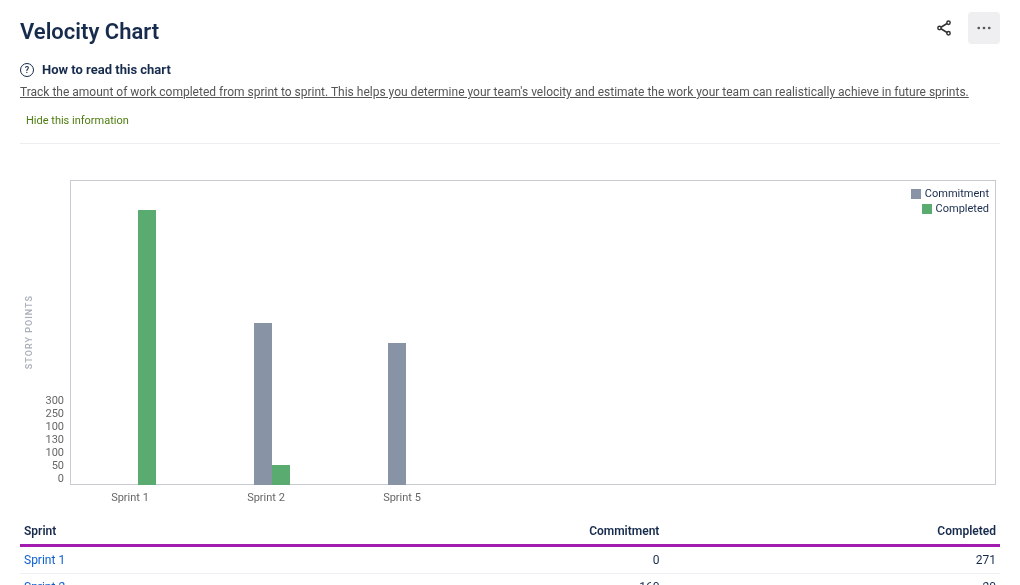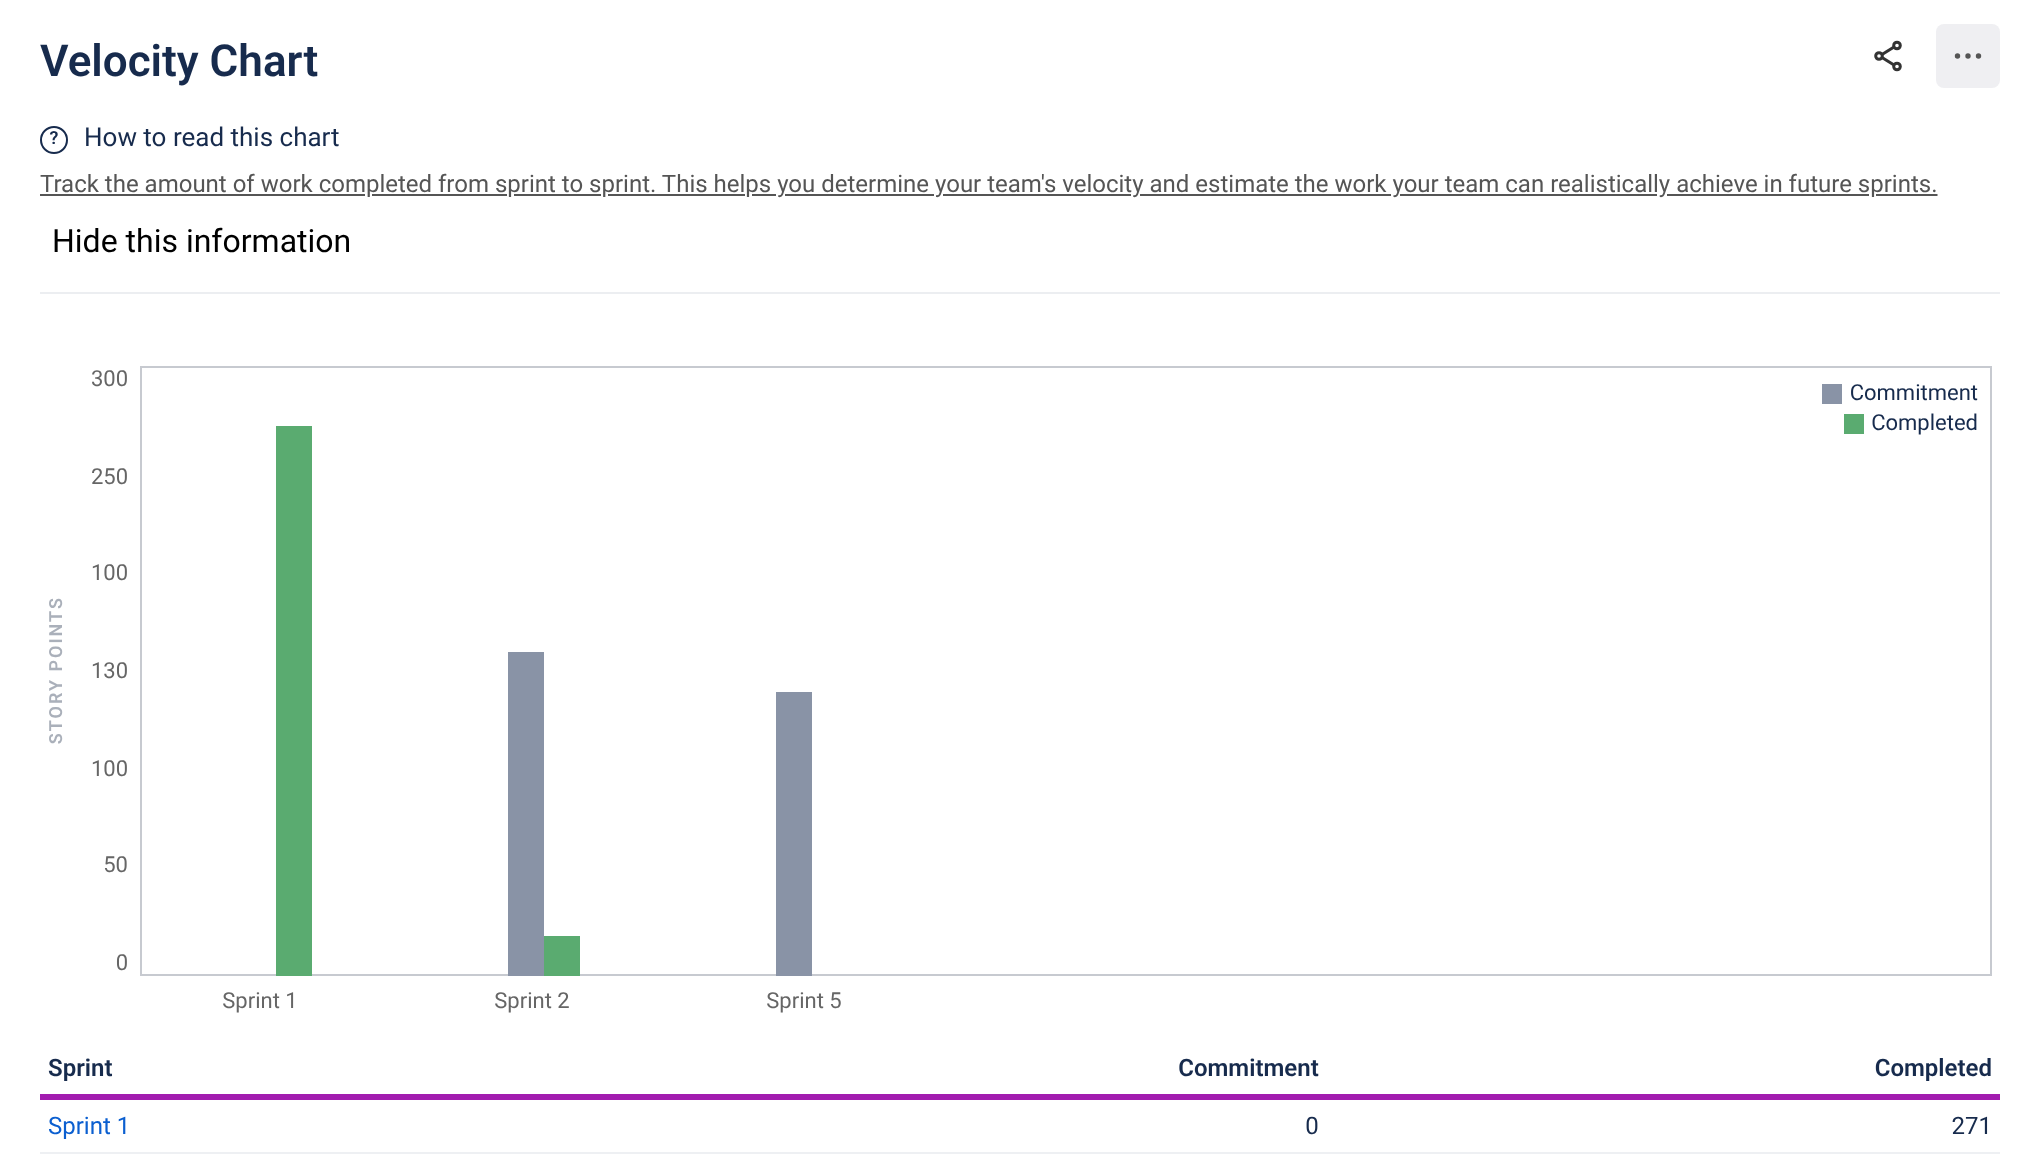"How to read this chart" .info-title { font-weight: 400 -> 700 }
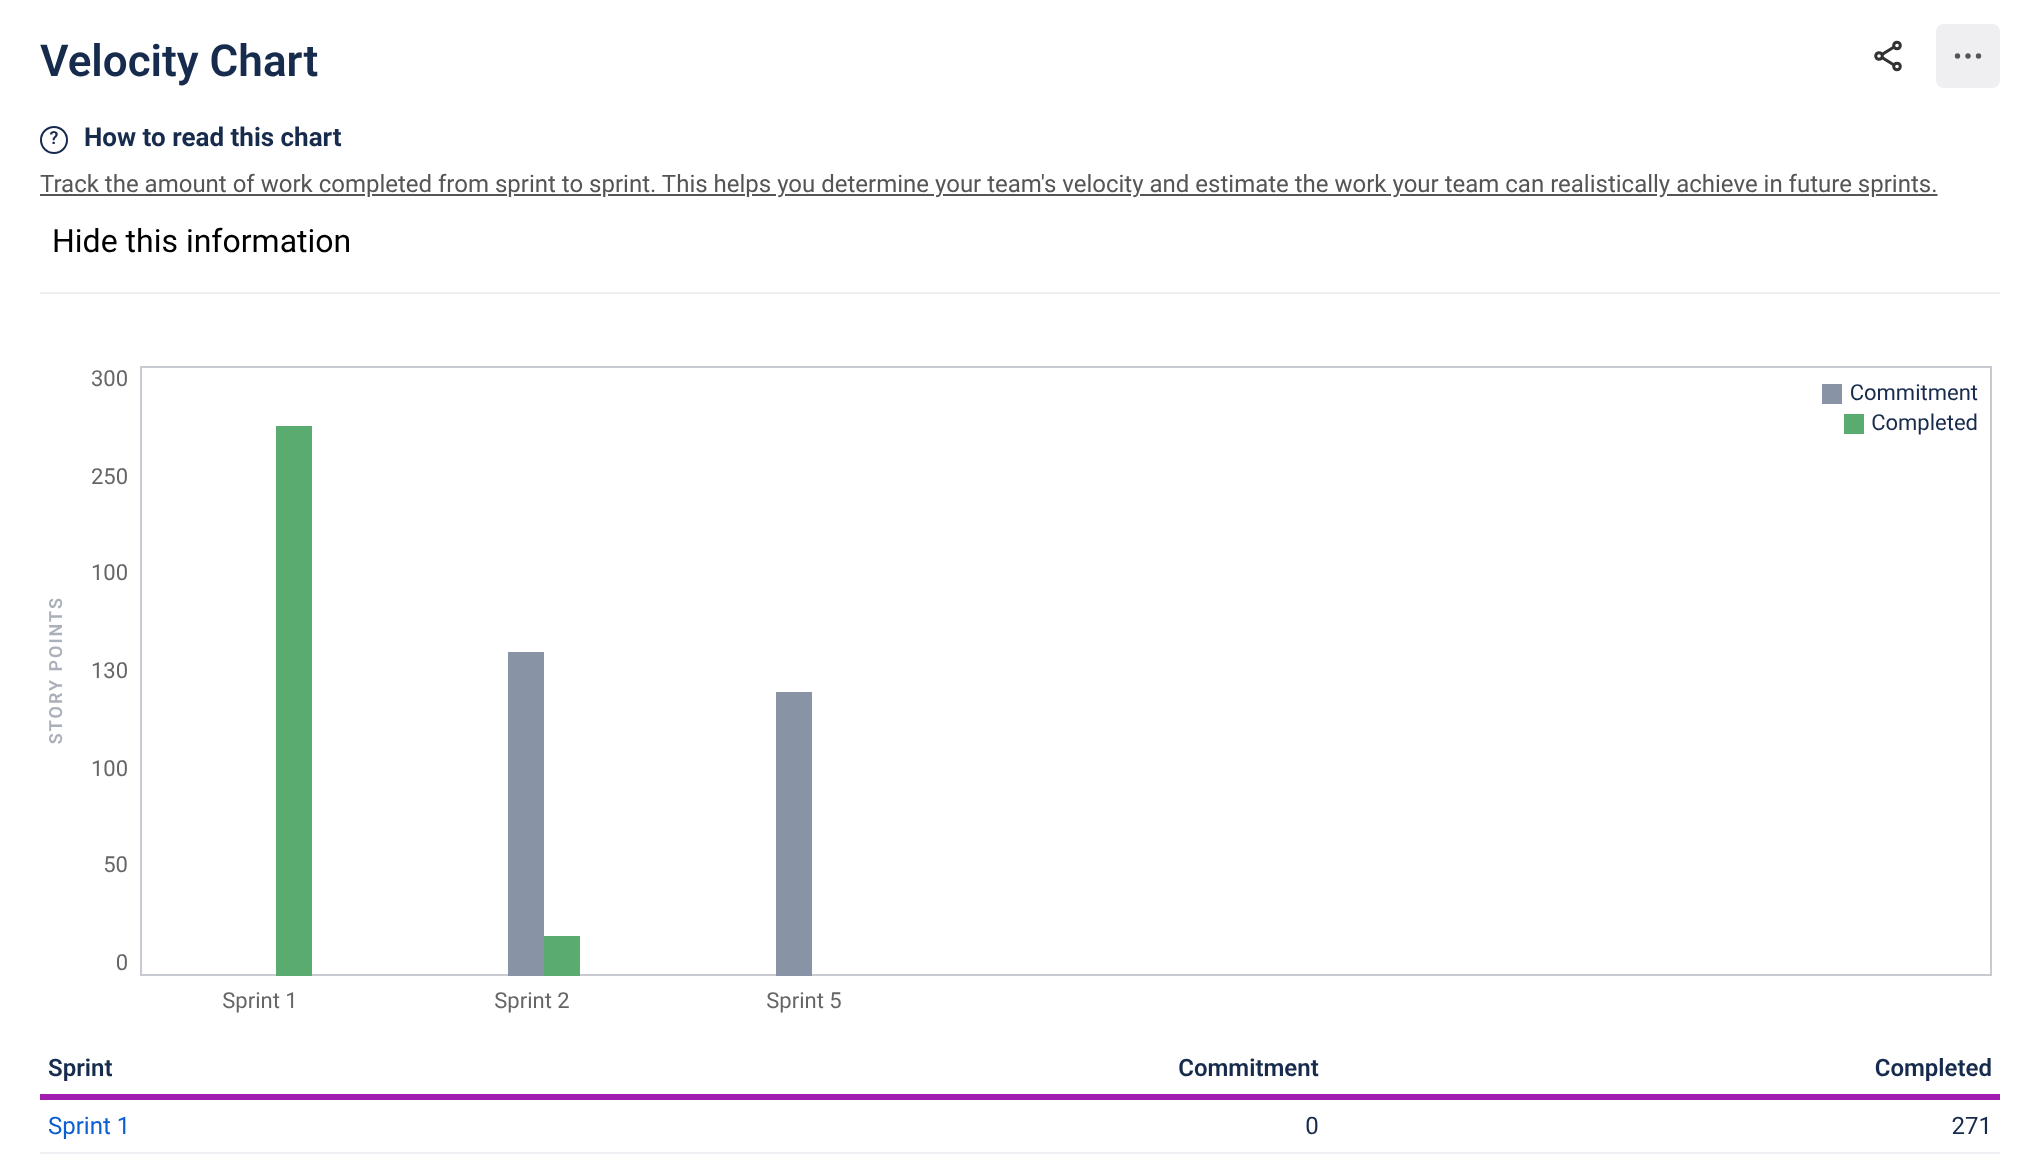"Hide this information" .hide-link { color: #000000 -> #4d7c0f; font-size: 16px -> 11px }
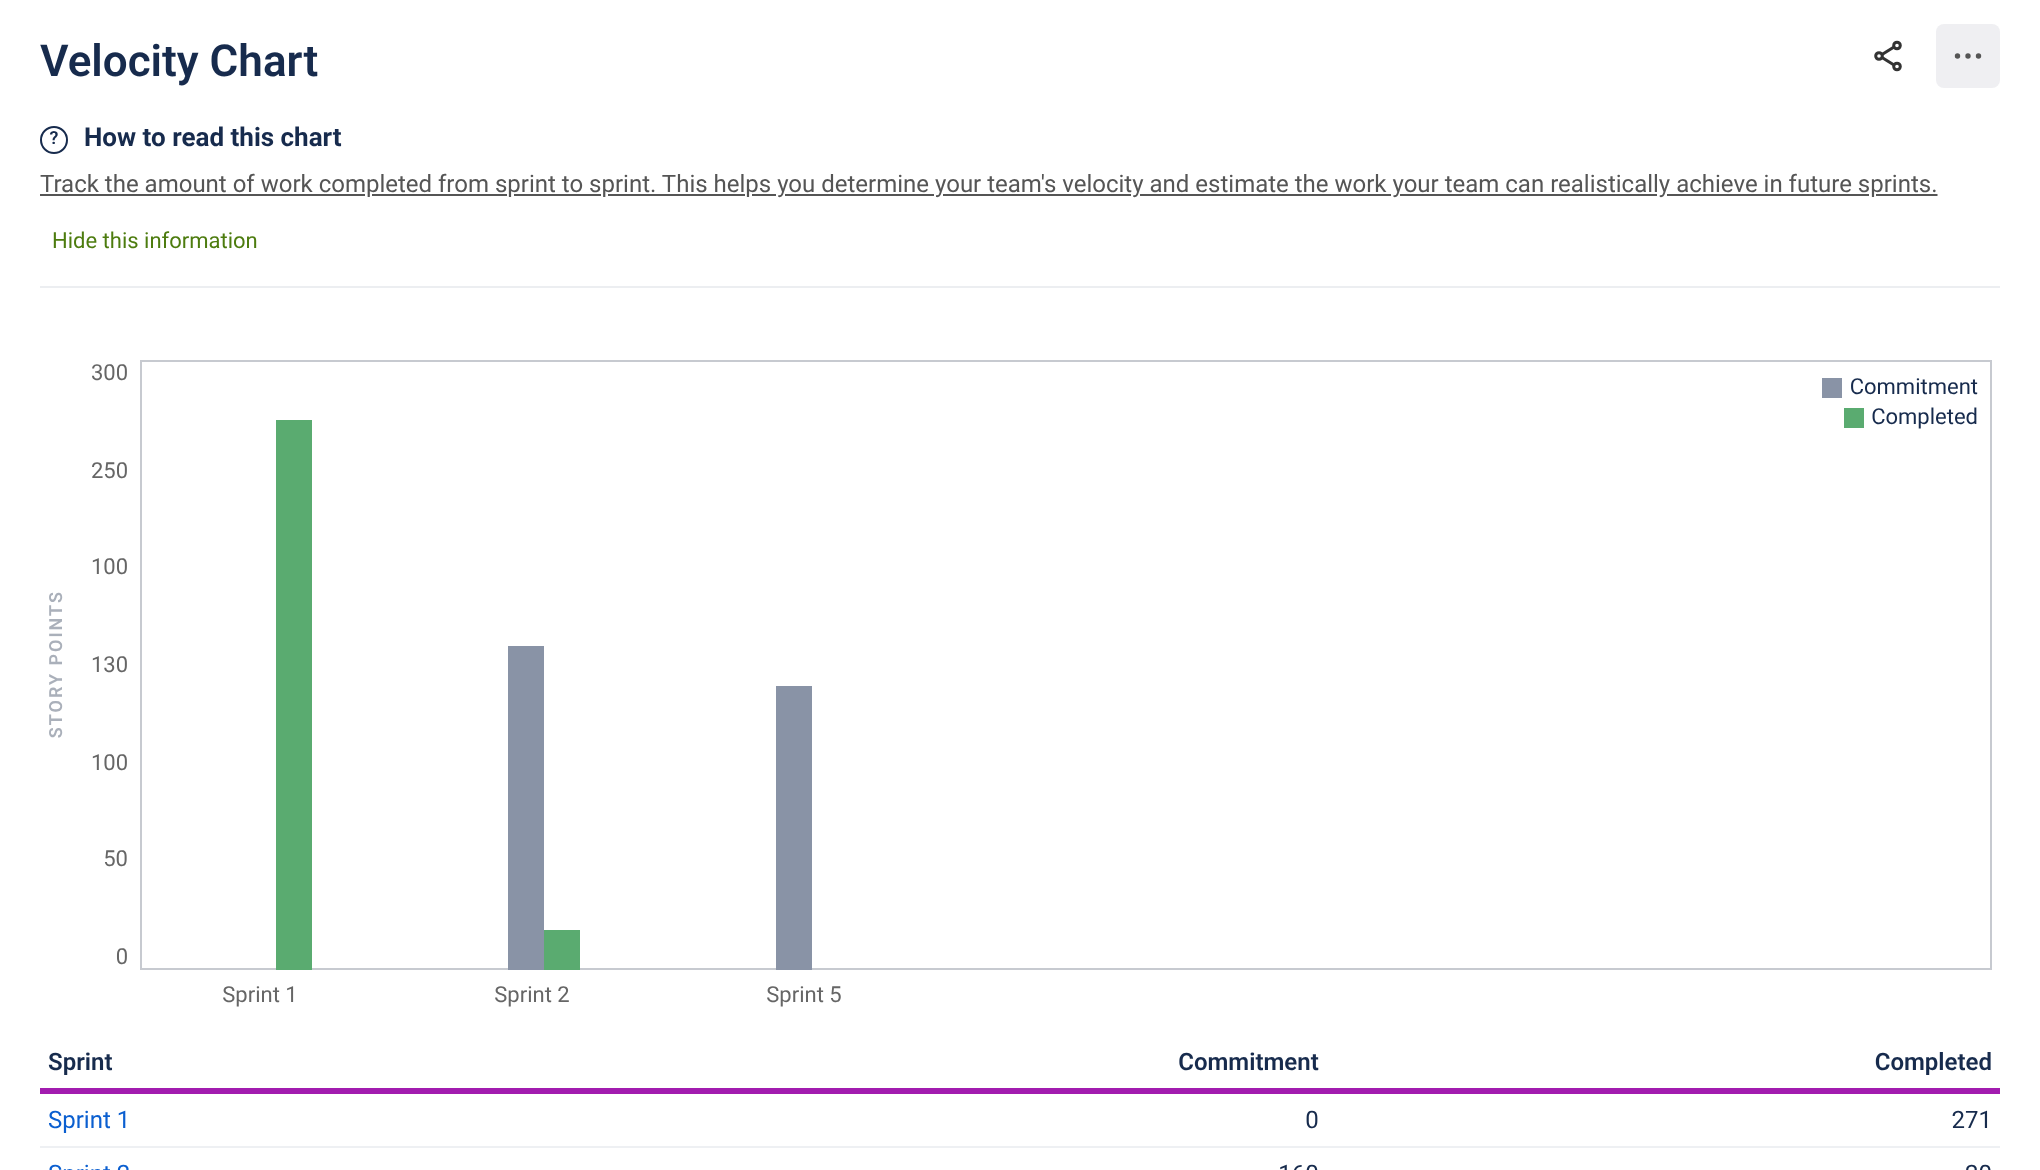"300" .yaxis { justify-content: space-between -> flex-end }
